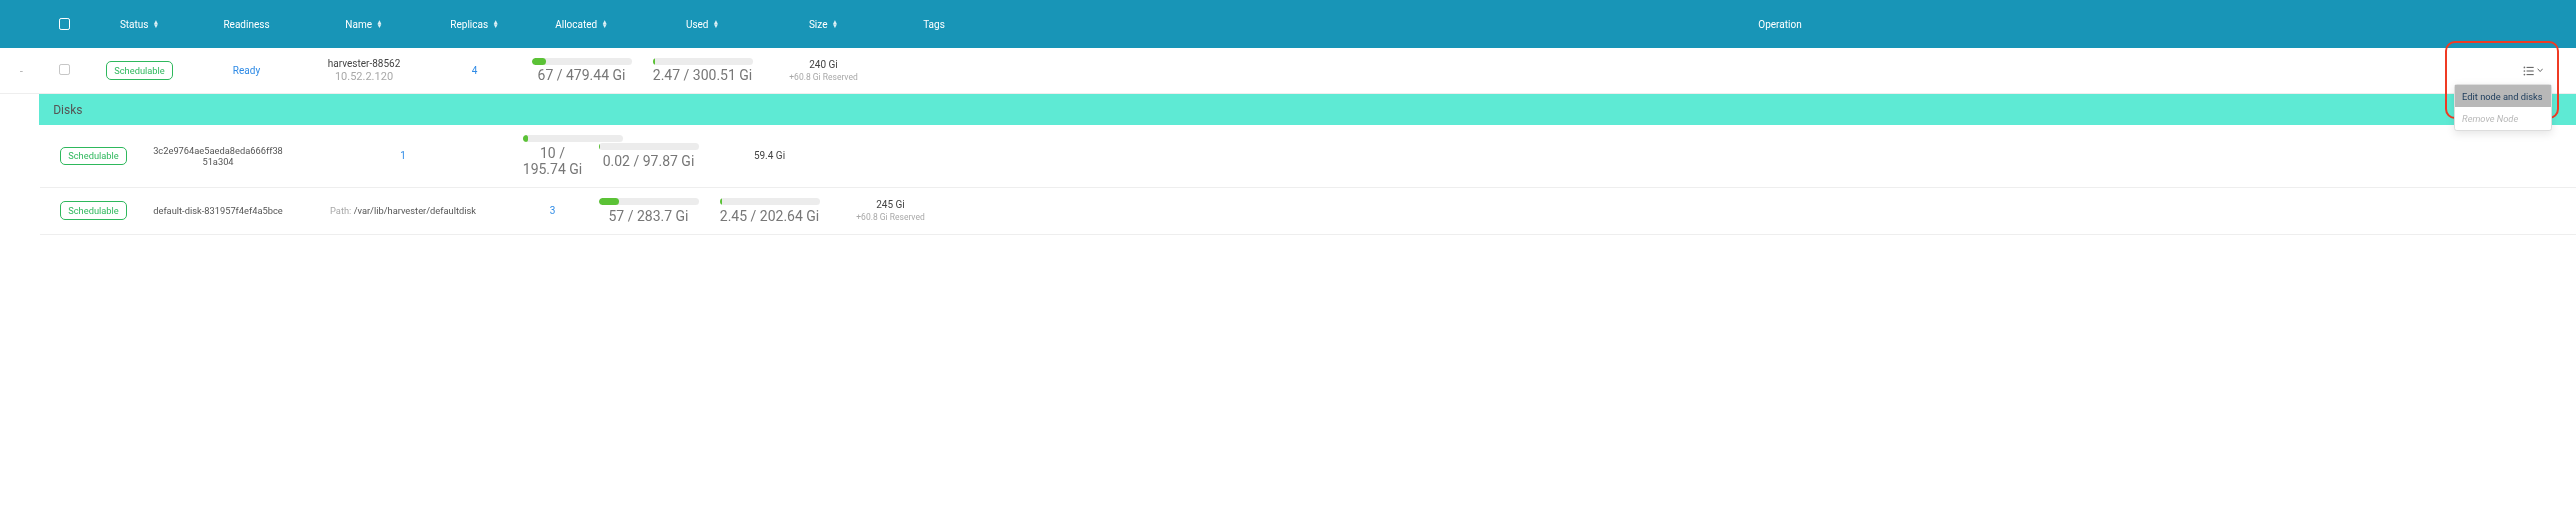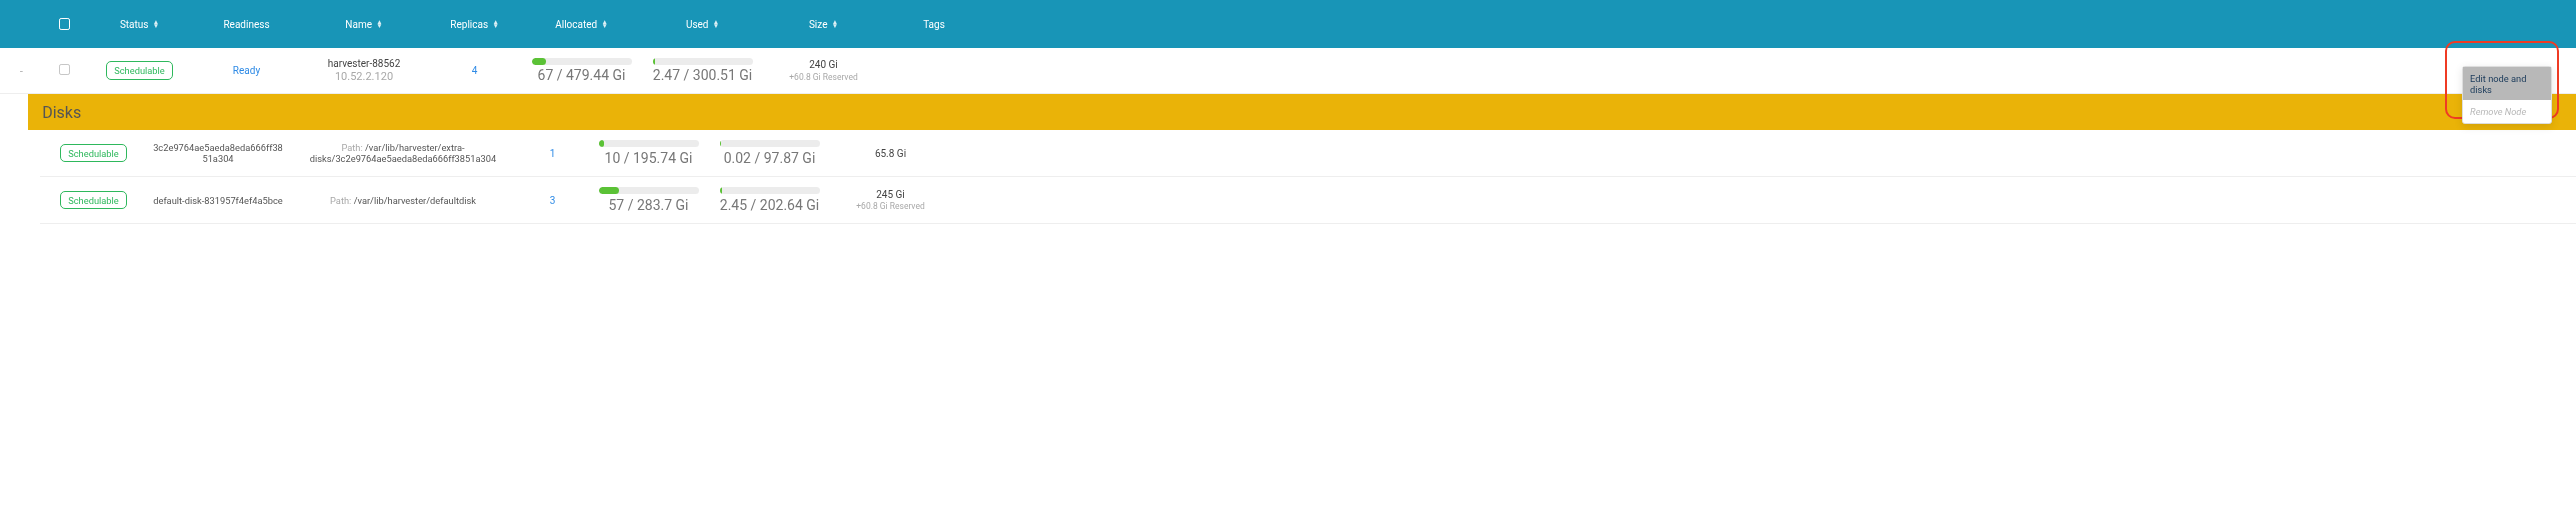"Operation" div.header-cell { html: none -> <div> <span>Operation</span> </div> }
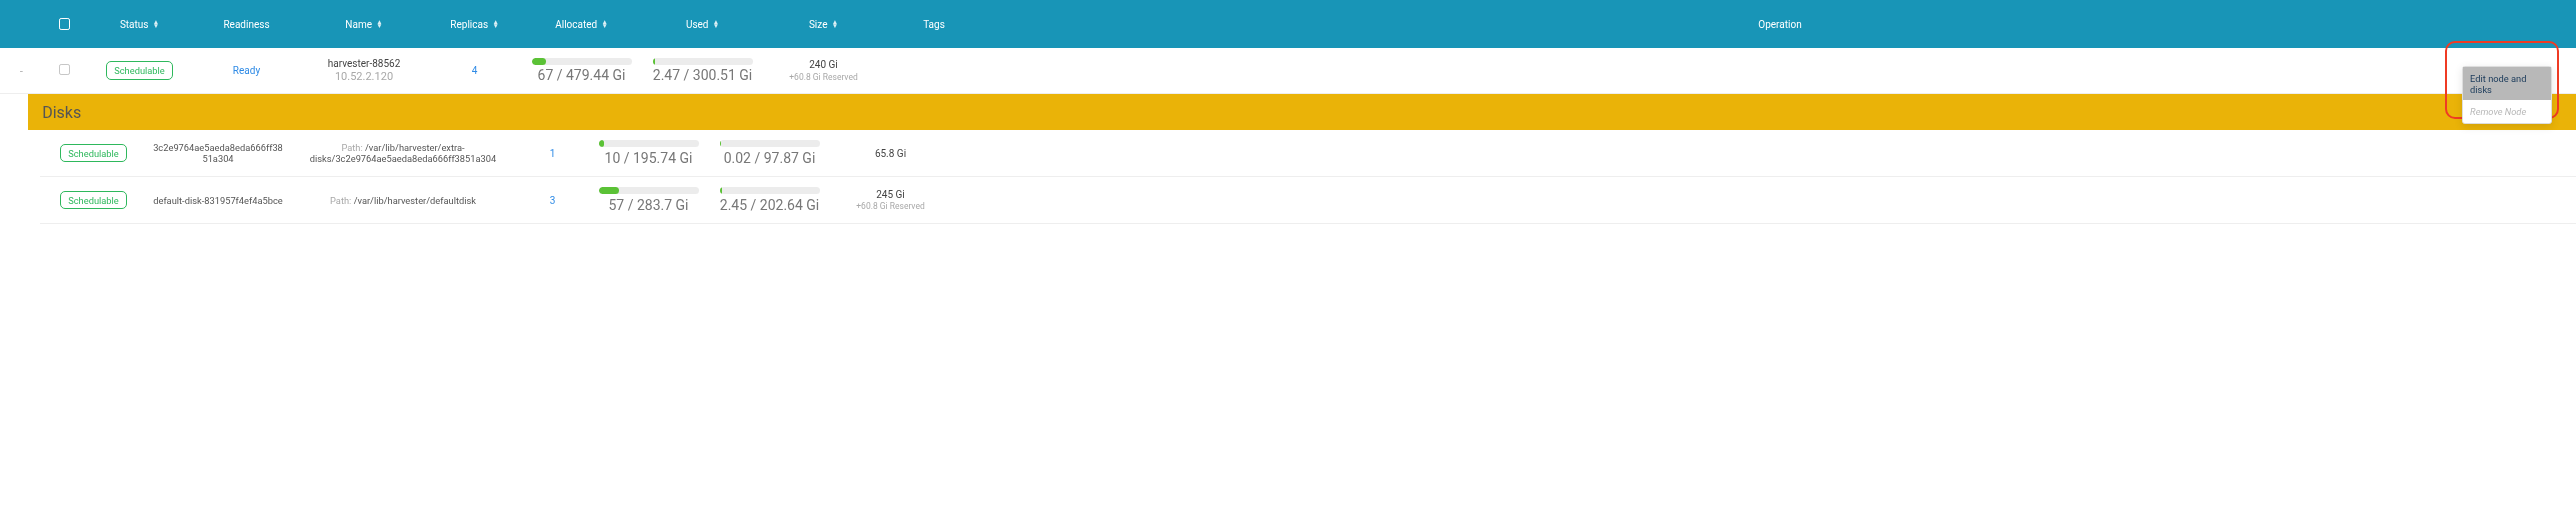"Edit node and disks" .dropdown { top: 66px -> 84px; width: 90px -> 98px }
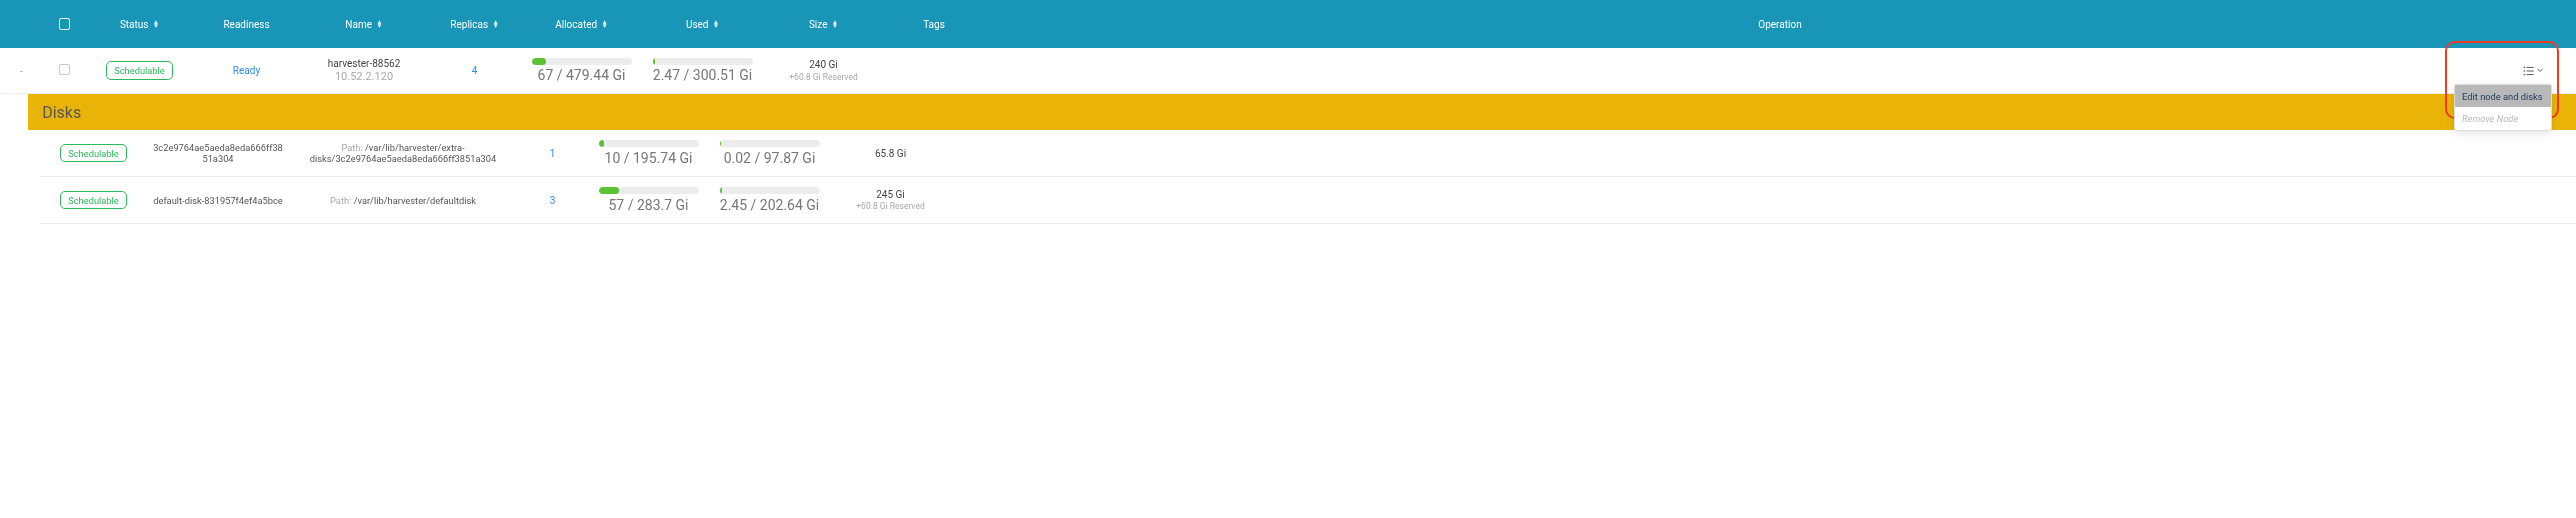"Disks" .disks-header { background: #eab308 -> #5eead4; font-size: 16px -> 12px; margin-left: 28px -> 39px }
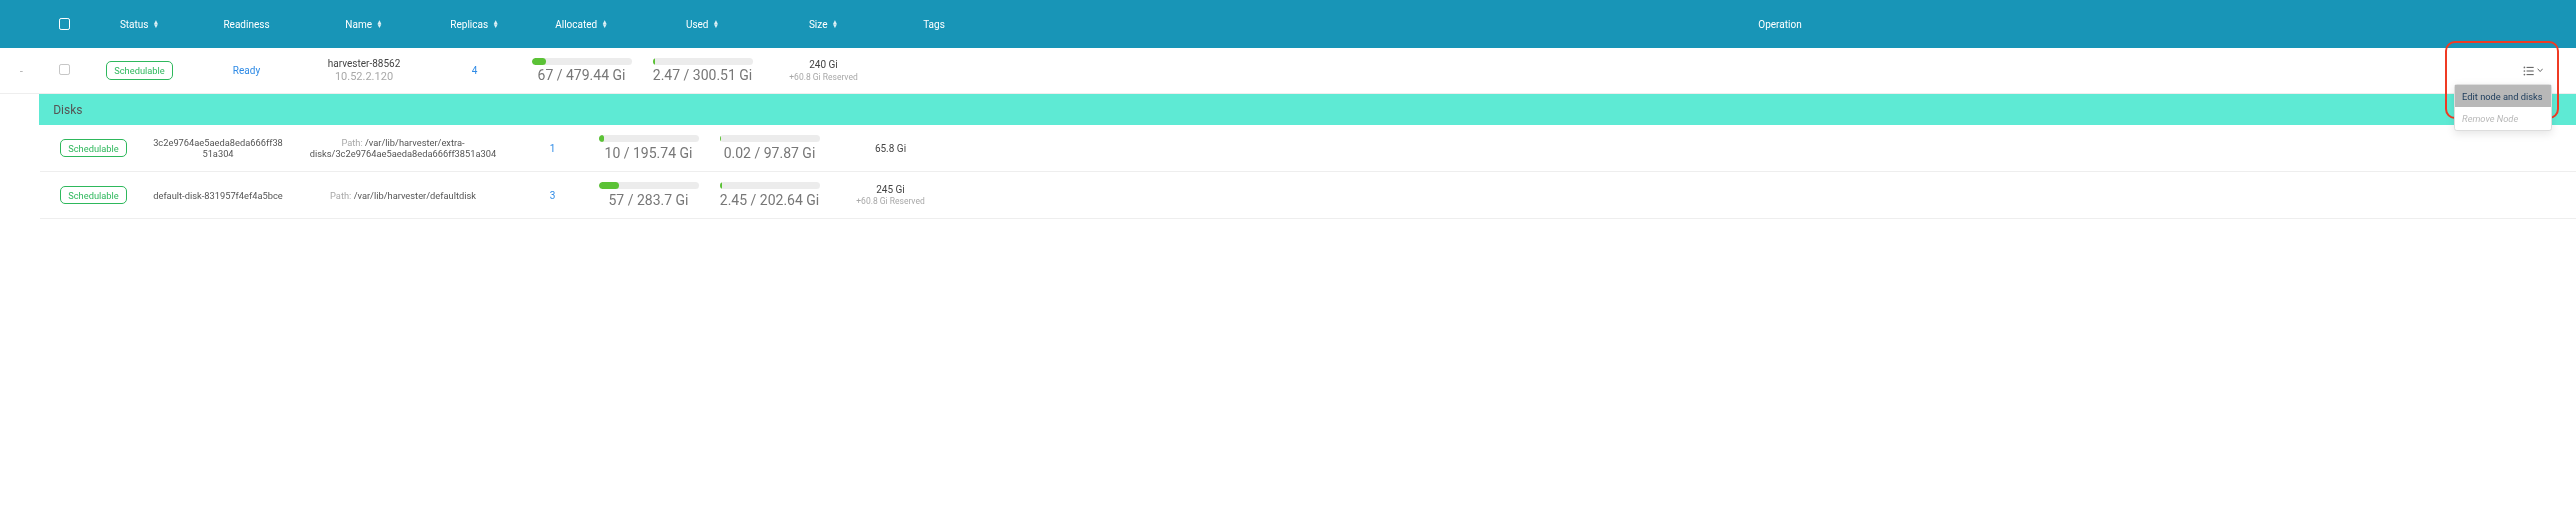"Path: /var/lib/harvester/extra-disks/3c2e9764ae5aeda8eda666ff3851a304" div.disk-cell { html: <div> <span>Path:</span> <span> /var/lib/harvester/extra-disks/3c2e9764ae5aeda8eda666ff3851a304</span> </div> -> none }
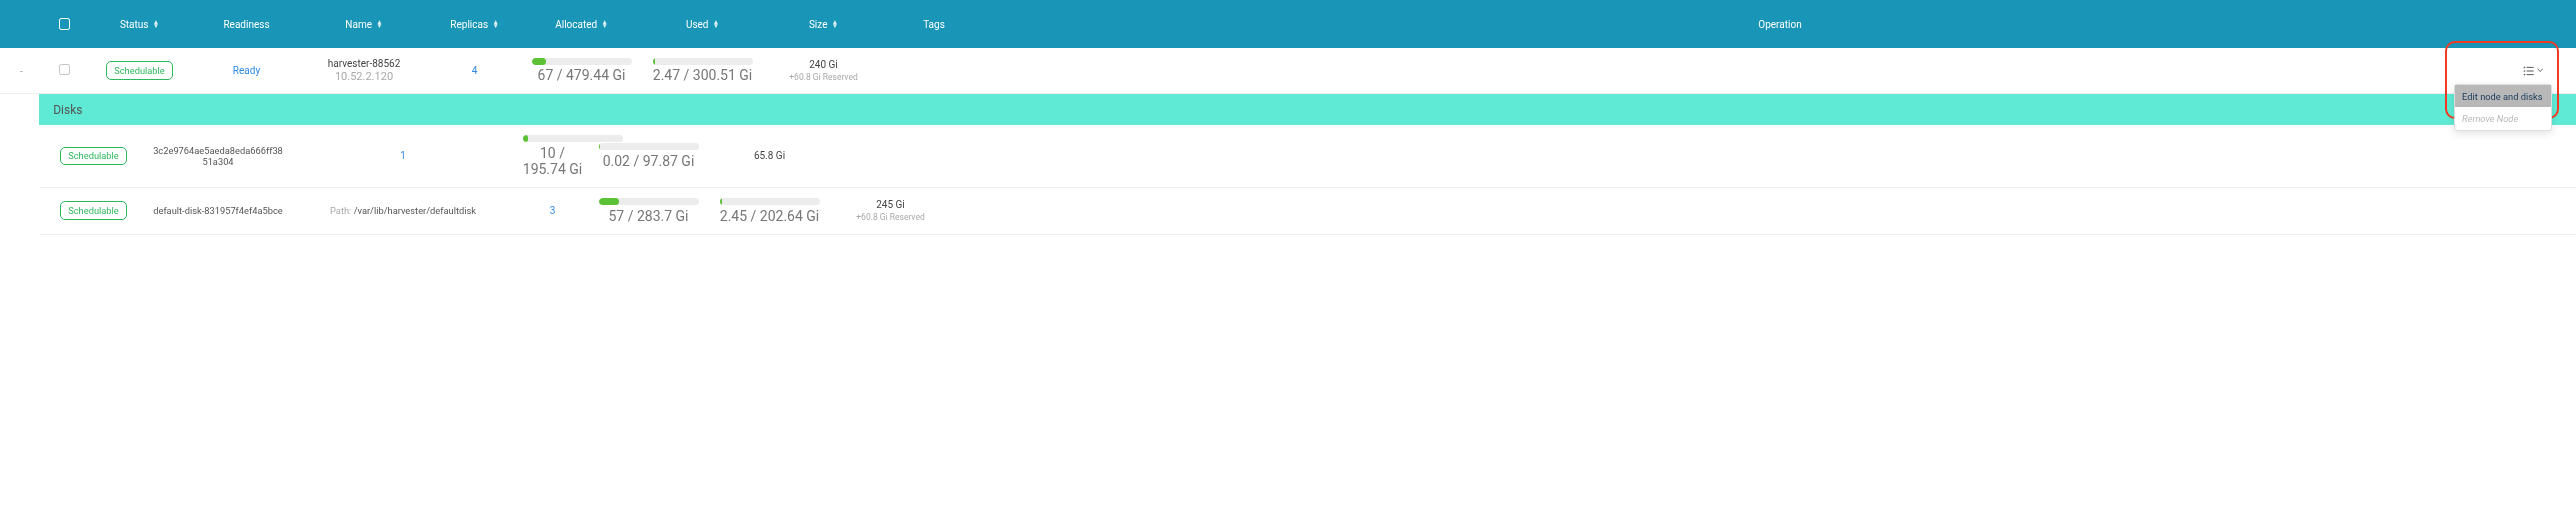"65.8 Gi" div { text: 65.8 -> 59.4 }
